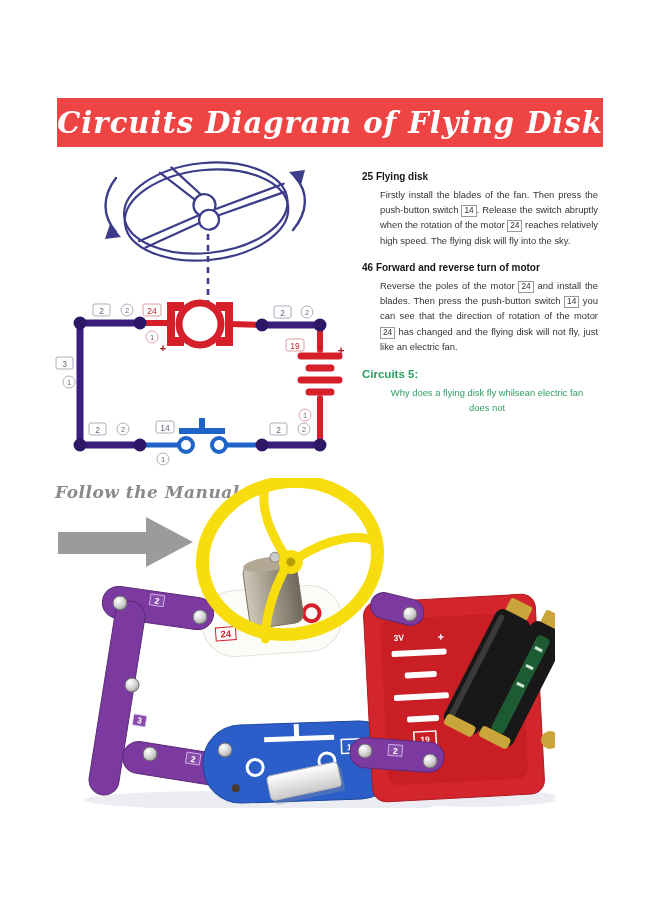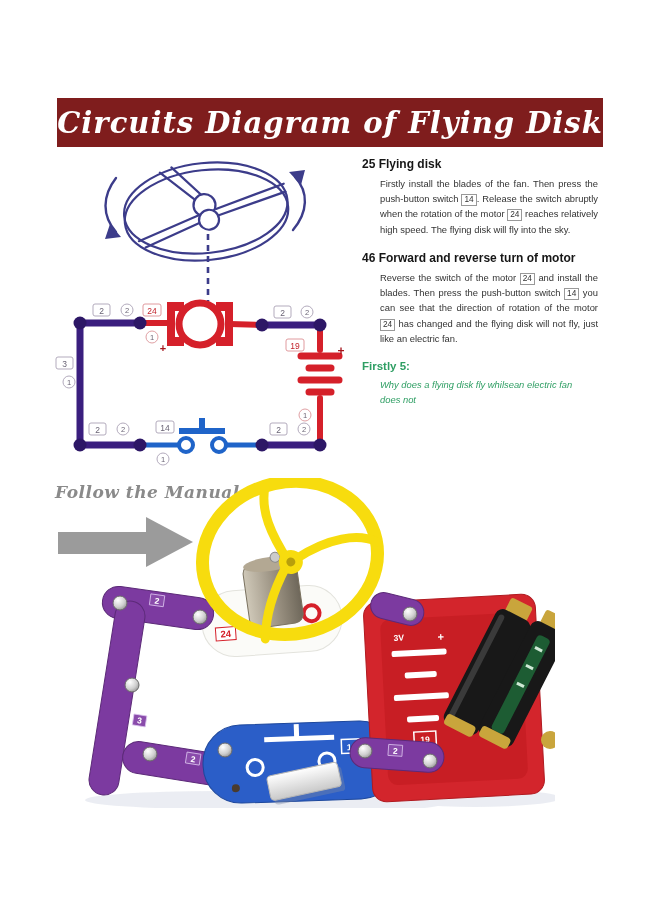"Circuits Diagram of Flying Disk" .banner { background: #7f1d1d -> #ef4444 }
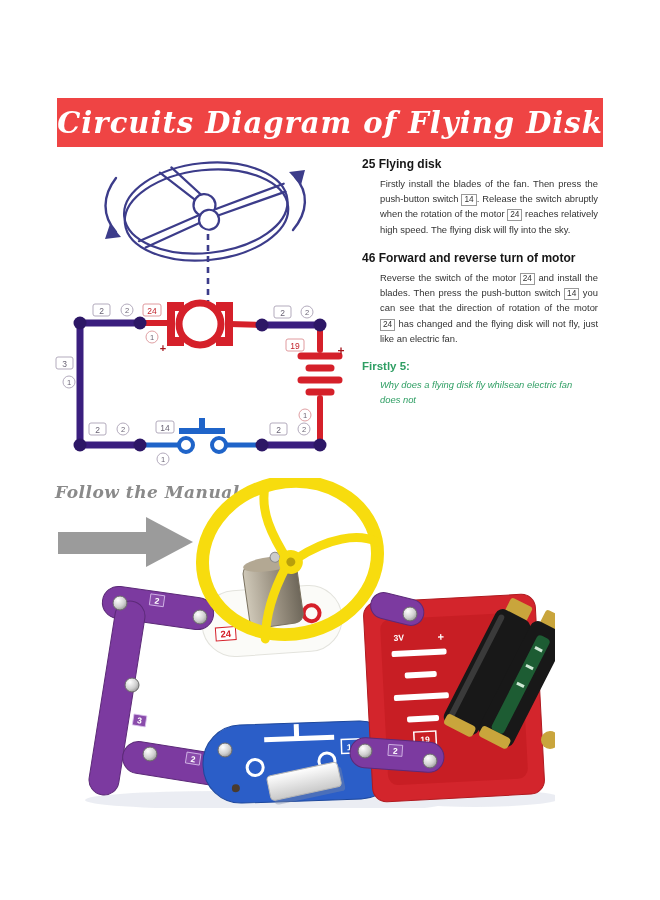"25 Flying disk" .s-head { font-size: 12px -> 10px; margin: 0 0 5px 0 -> 14px 0 5px 0 }
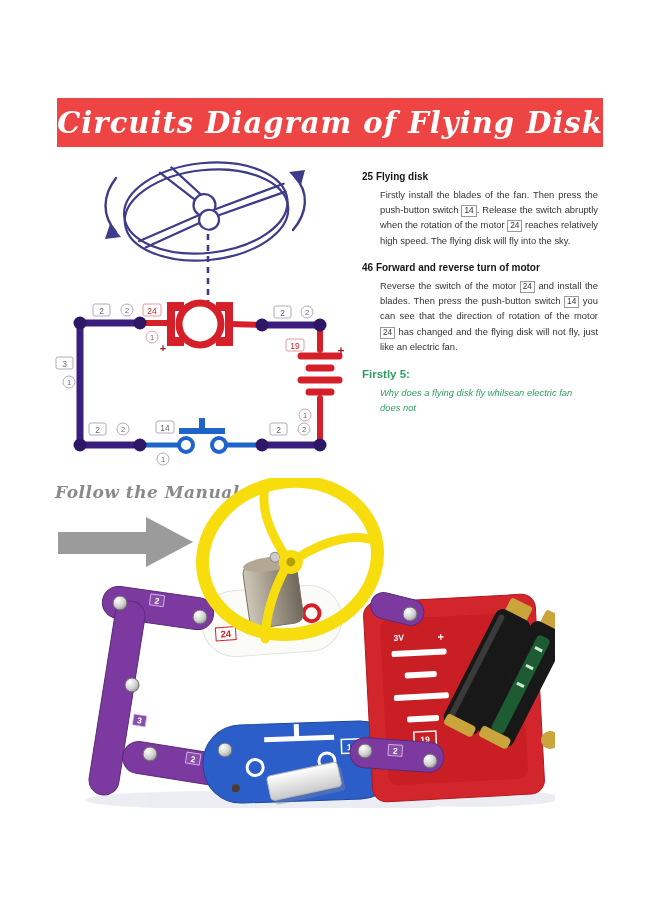"Reverse the switch of the" span { text: switch -> poles }
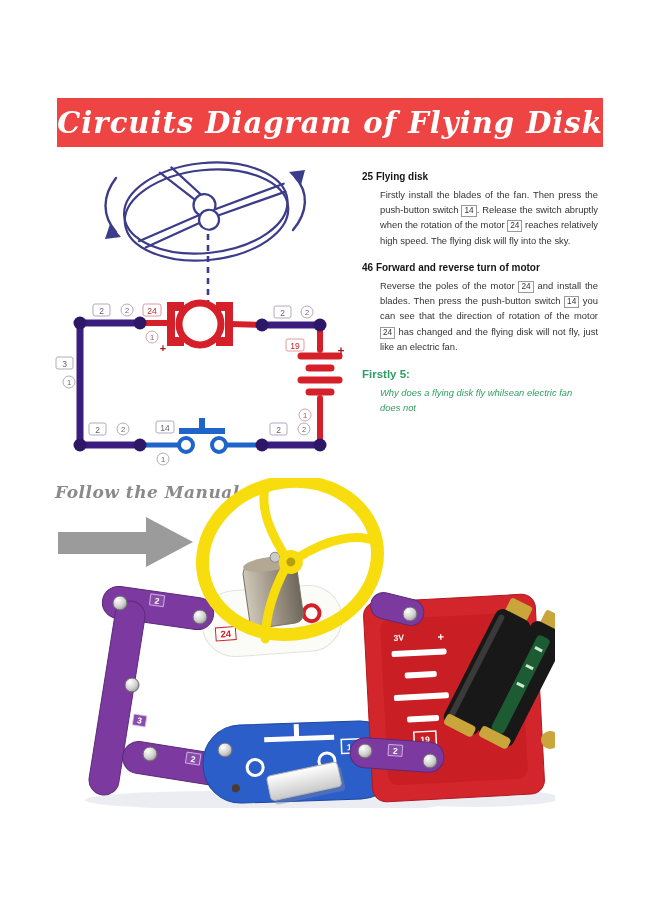"Firstly 5:" div.q-head { text: Firstly -> Circuits }
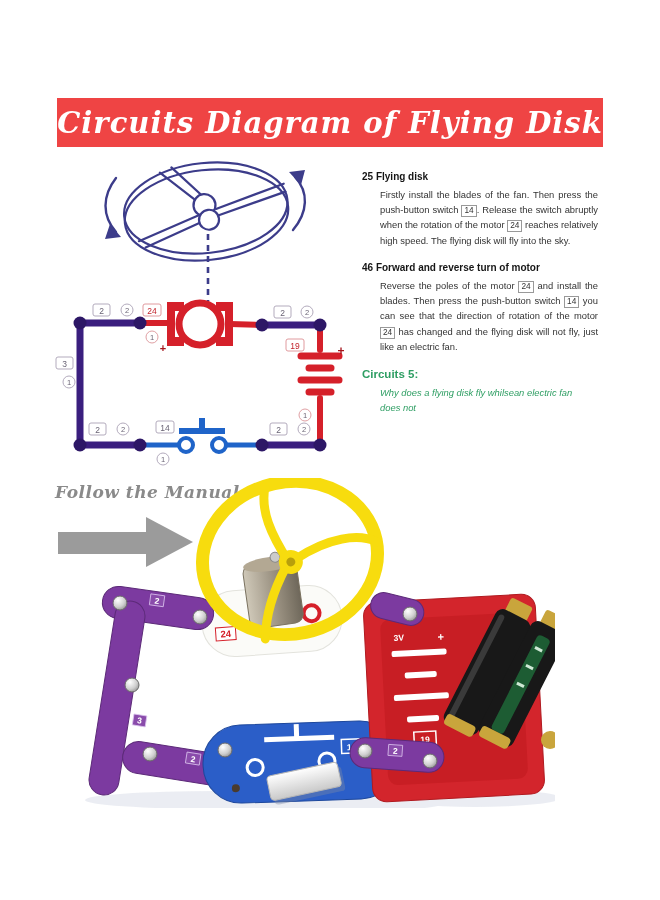"Why does a flying disk" .q-body { font-style: italic -> none; text-align: left -> center }
